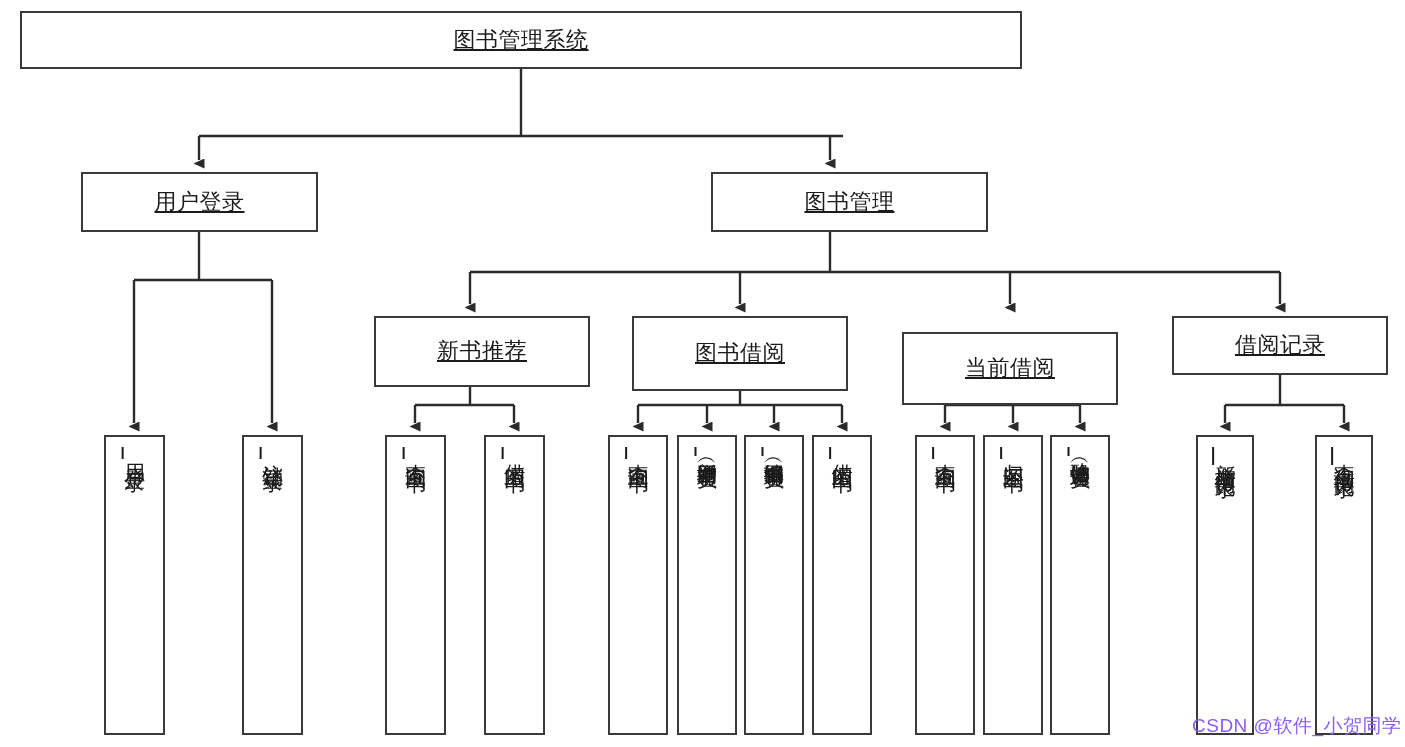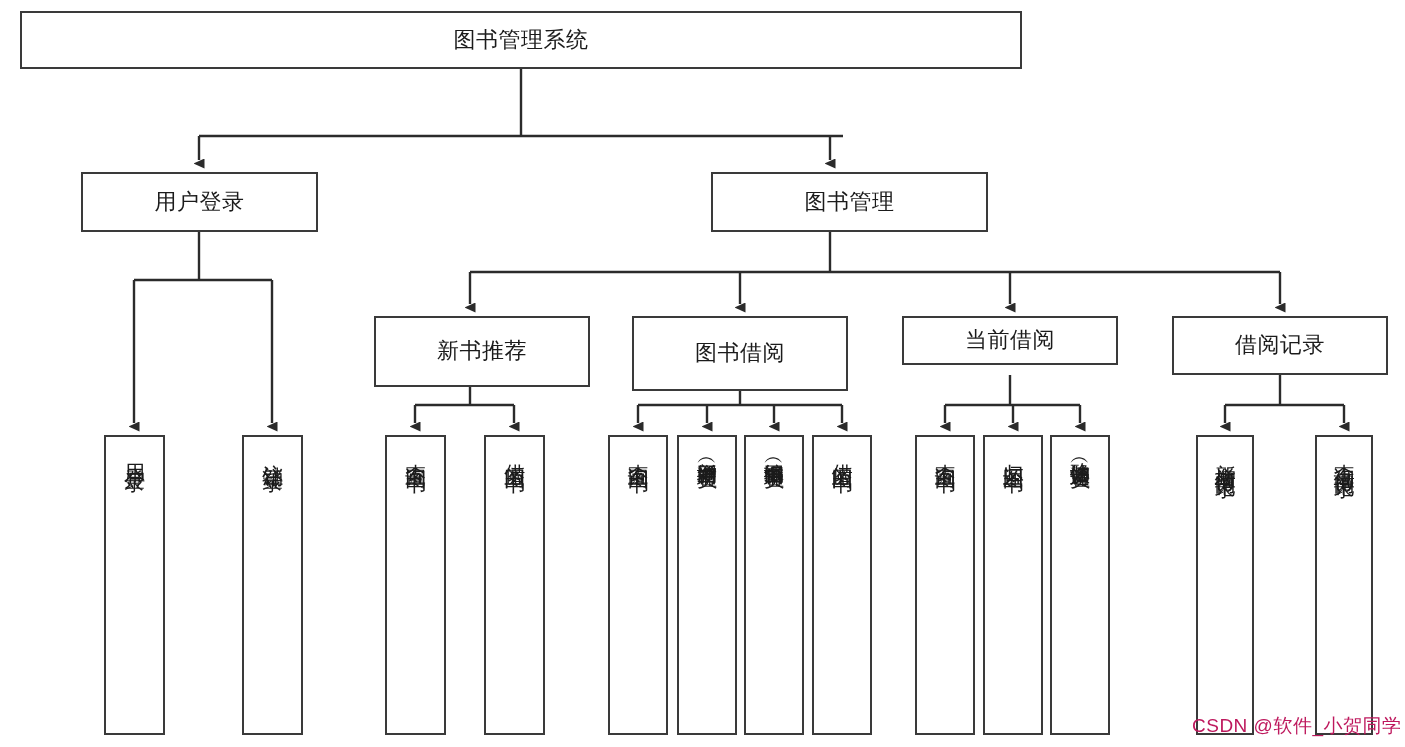"图书管理系统" .node { text-decoration: none -> underline }
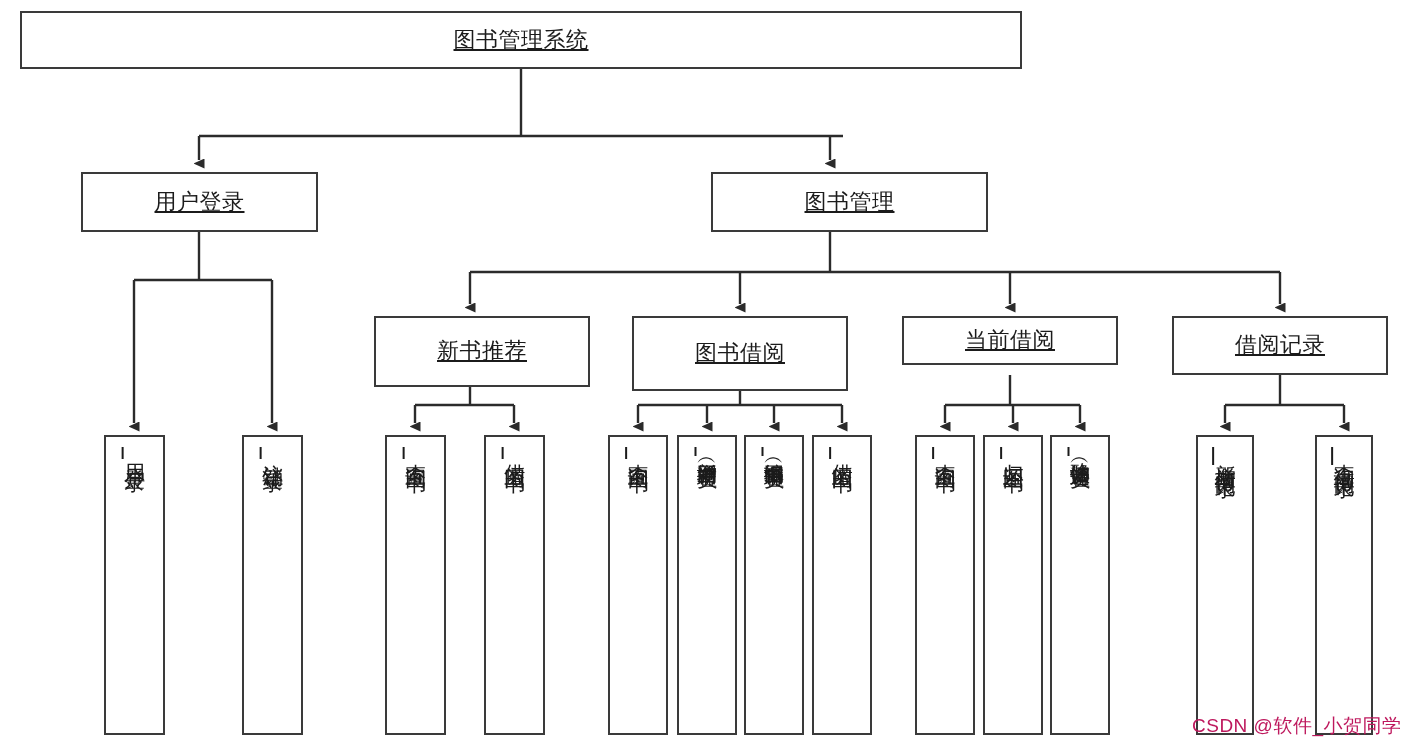"当前借阅" div.node { height: 49px -> 73px; top: 316px -> 332px }
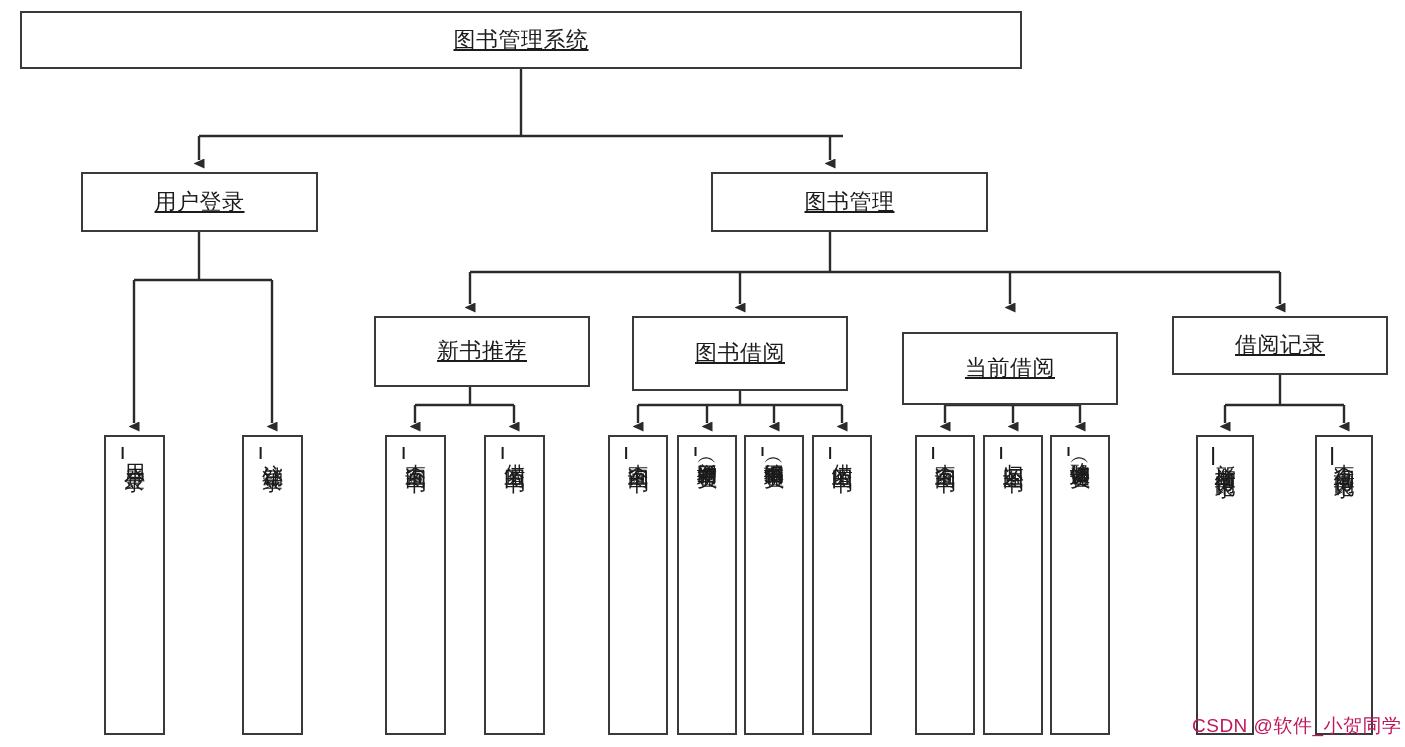"CSDN @软件_小贺同学" .watermark { color: #be185d -> #8b5cf6 }
